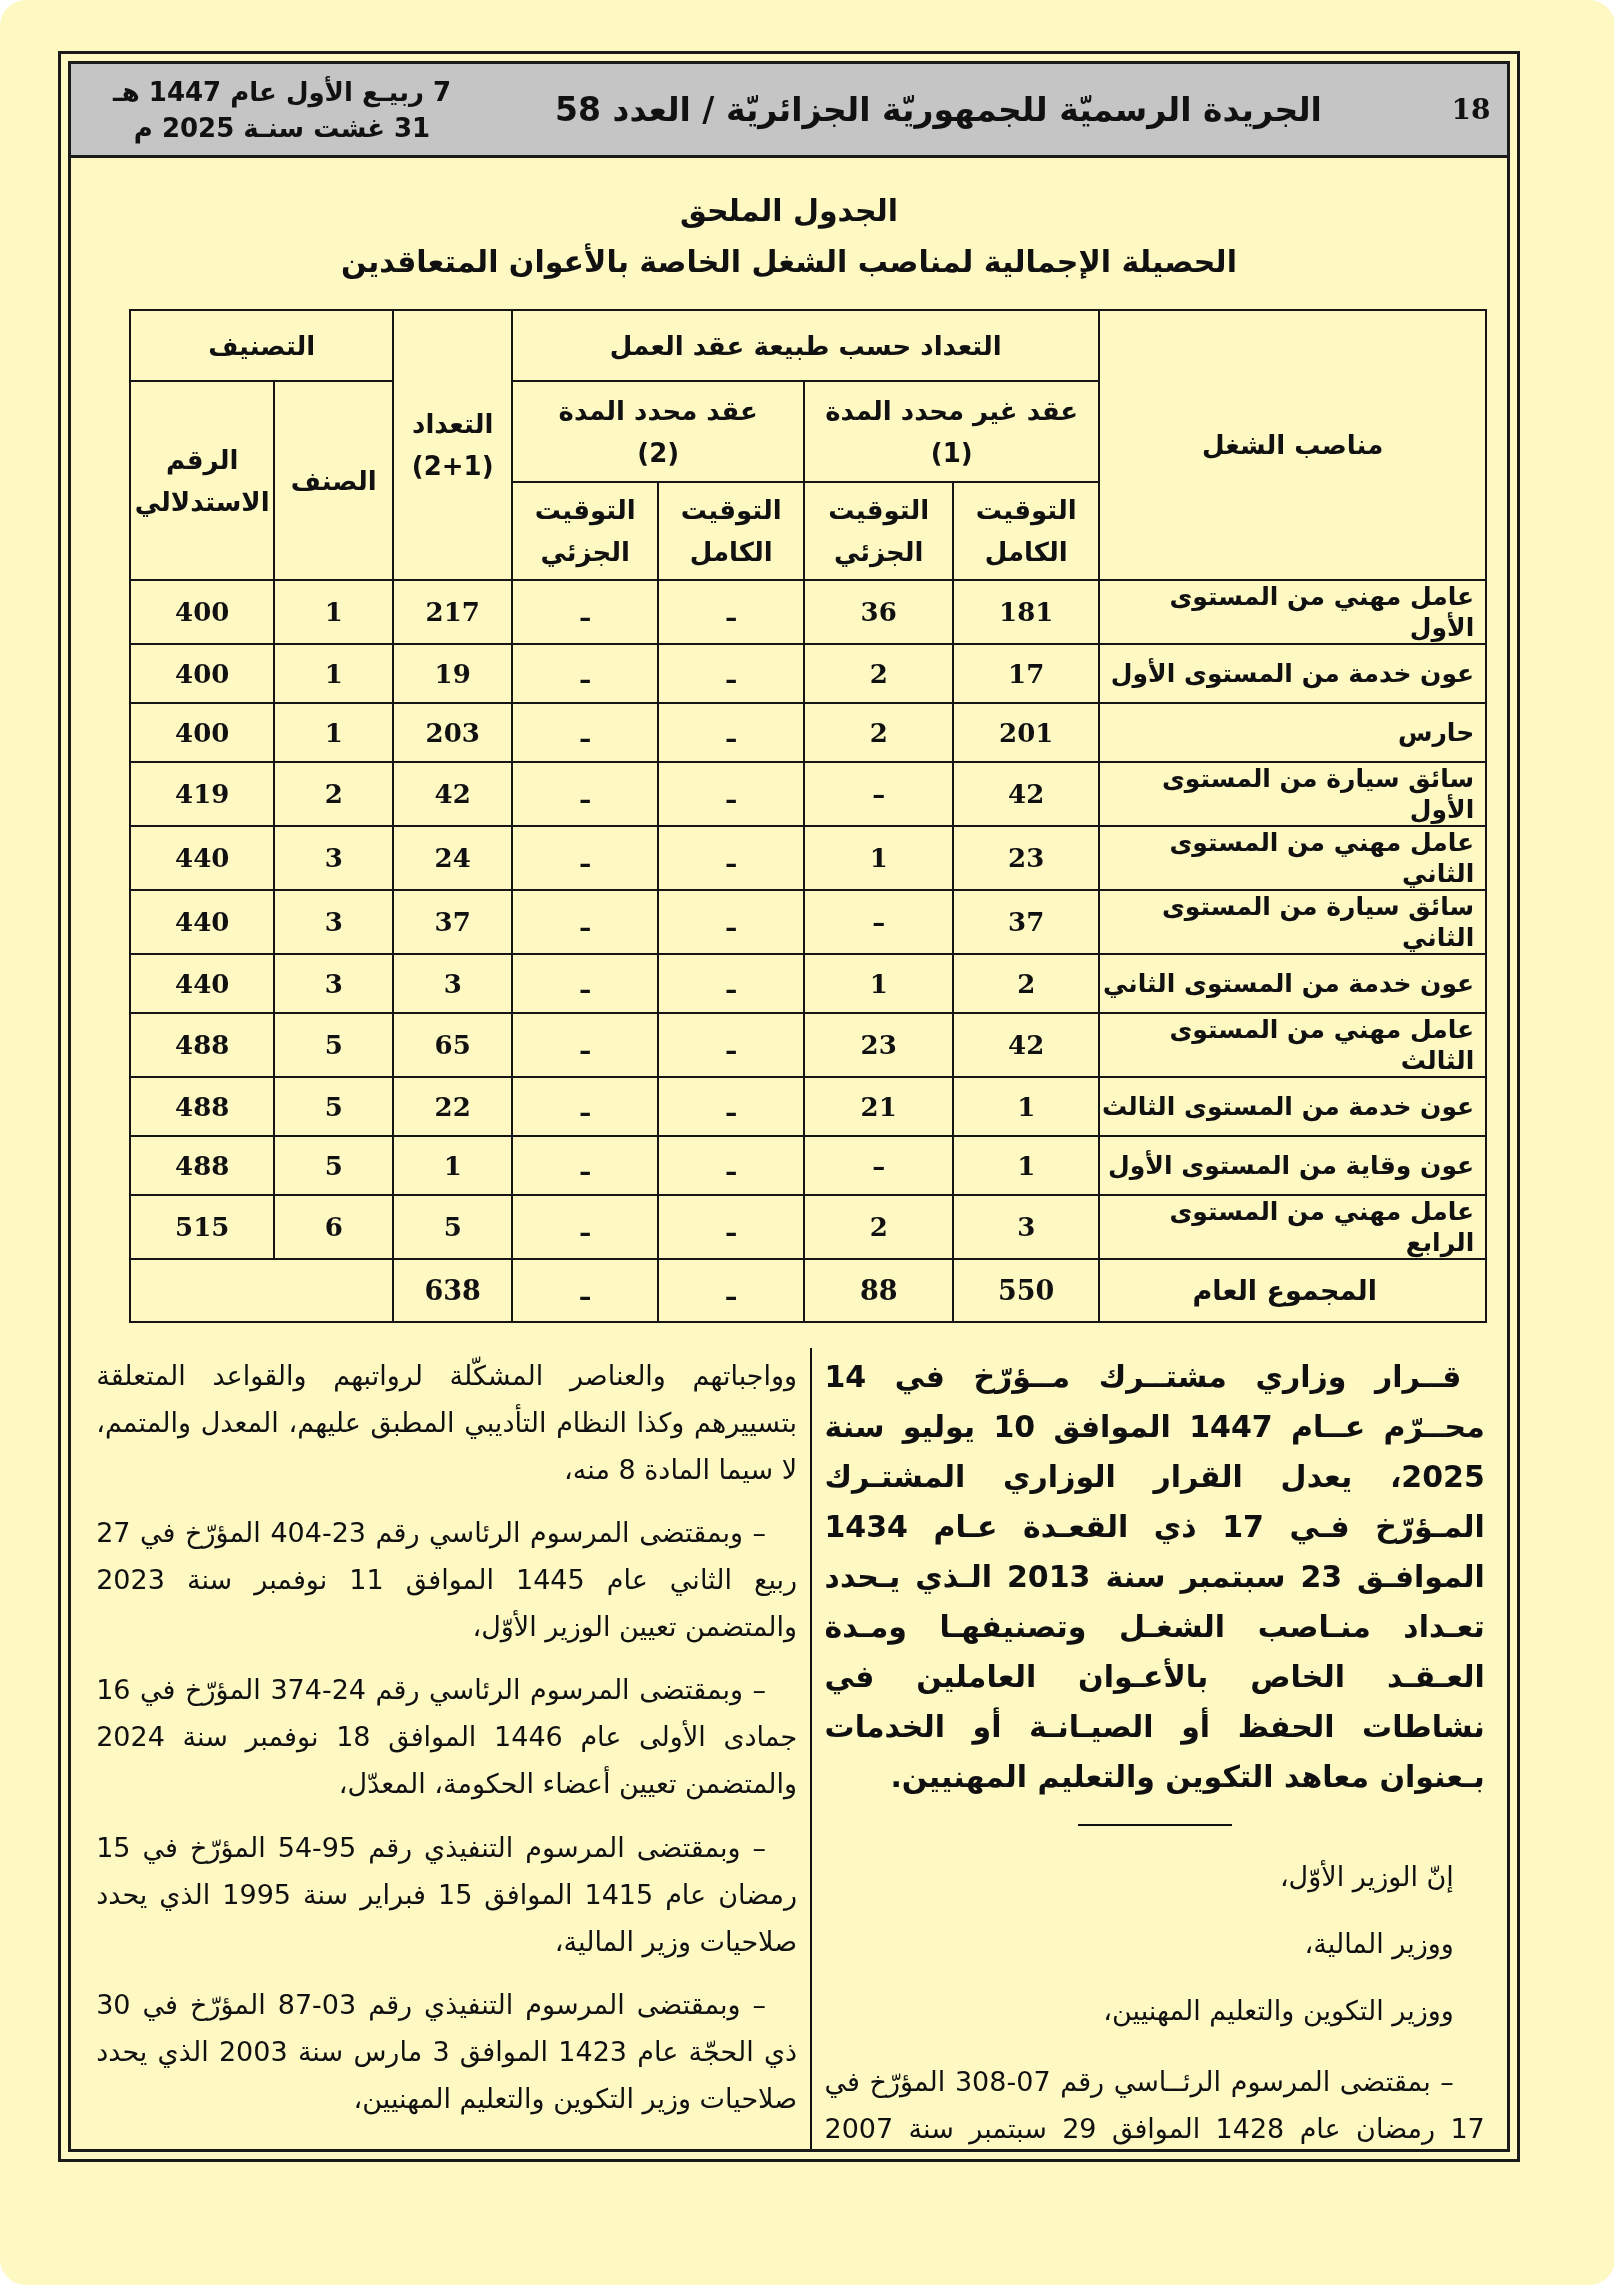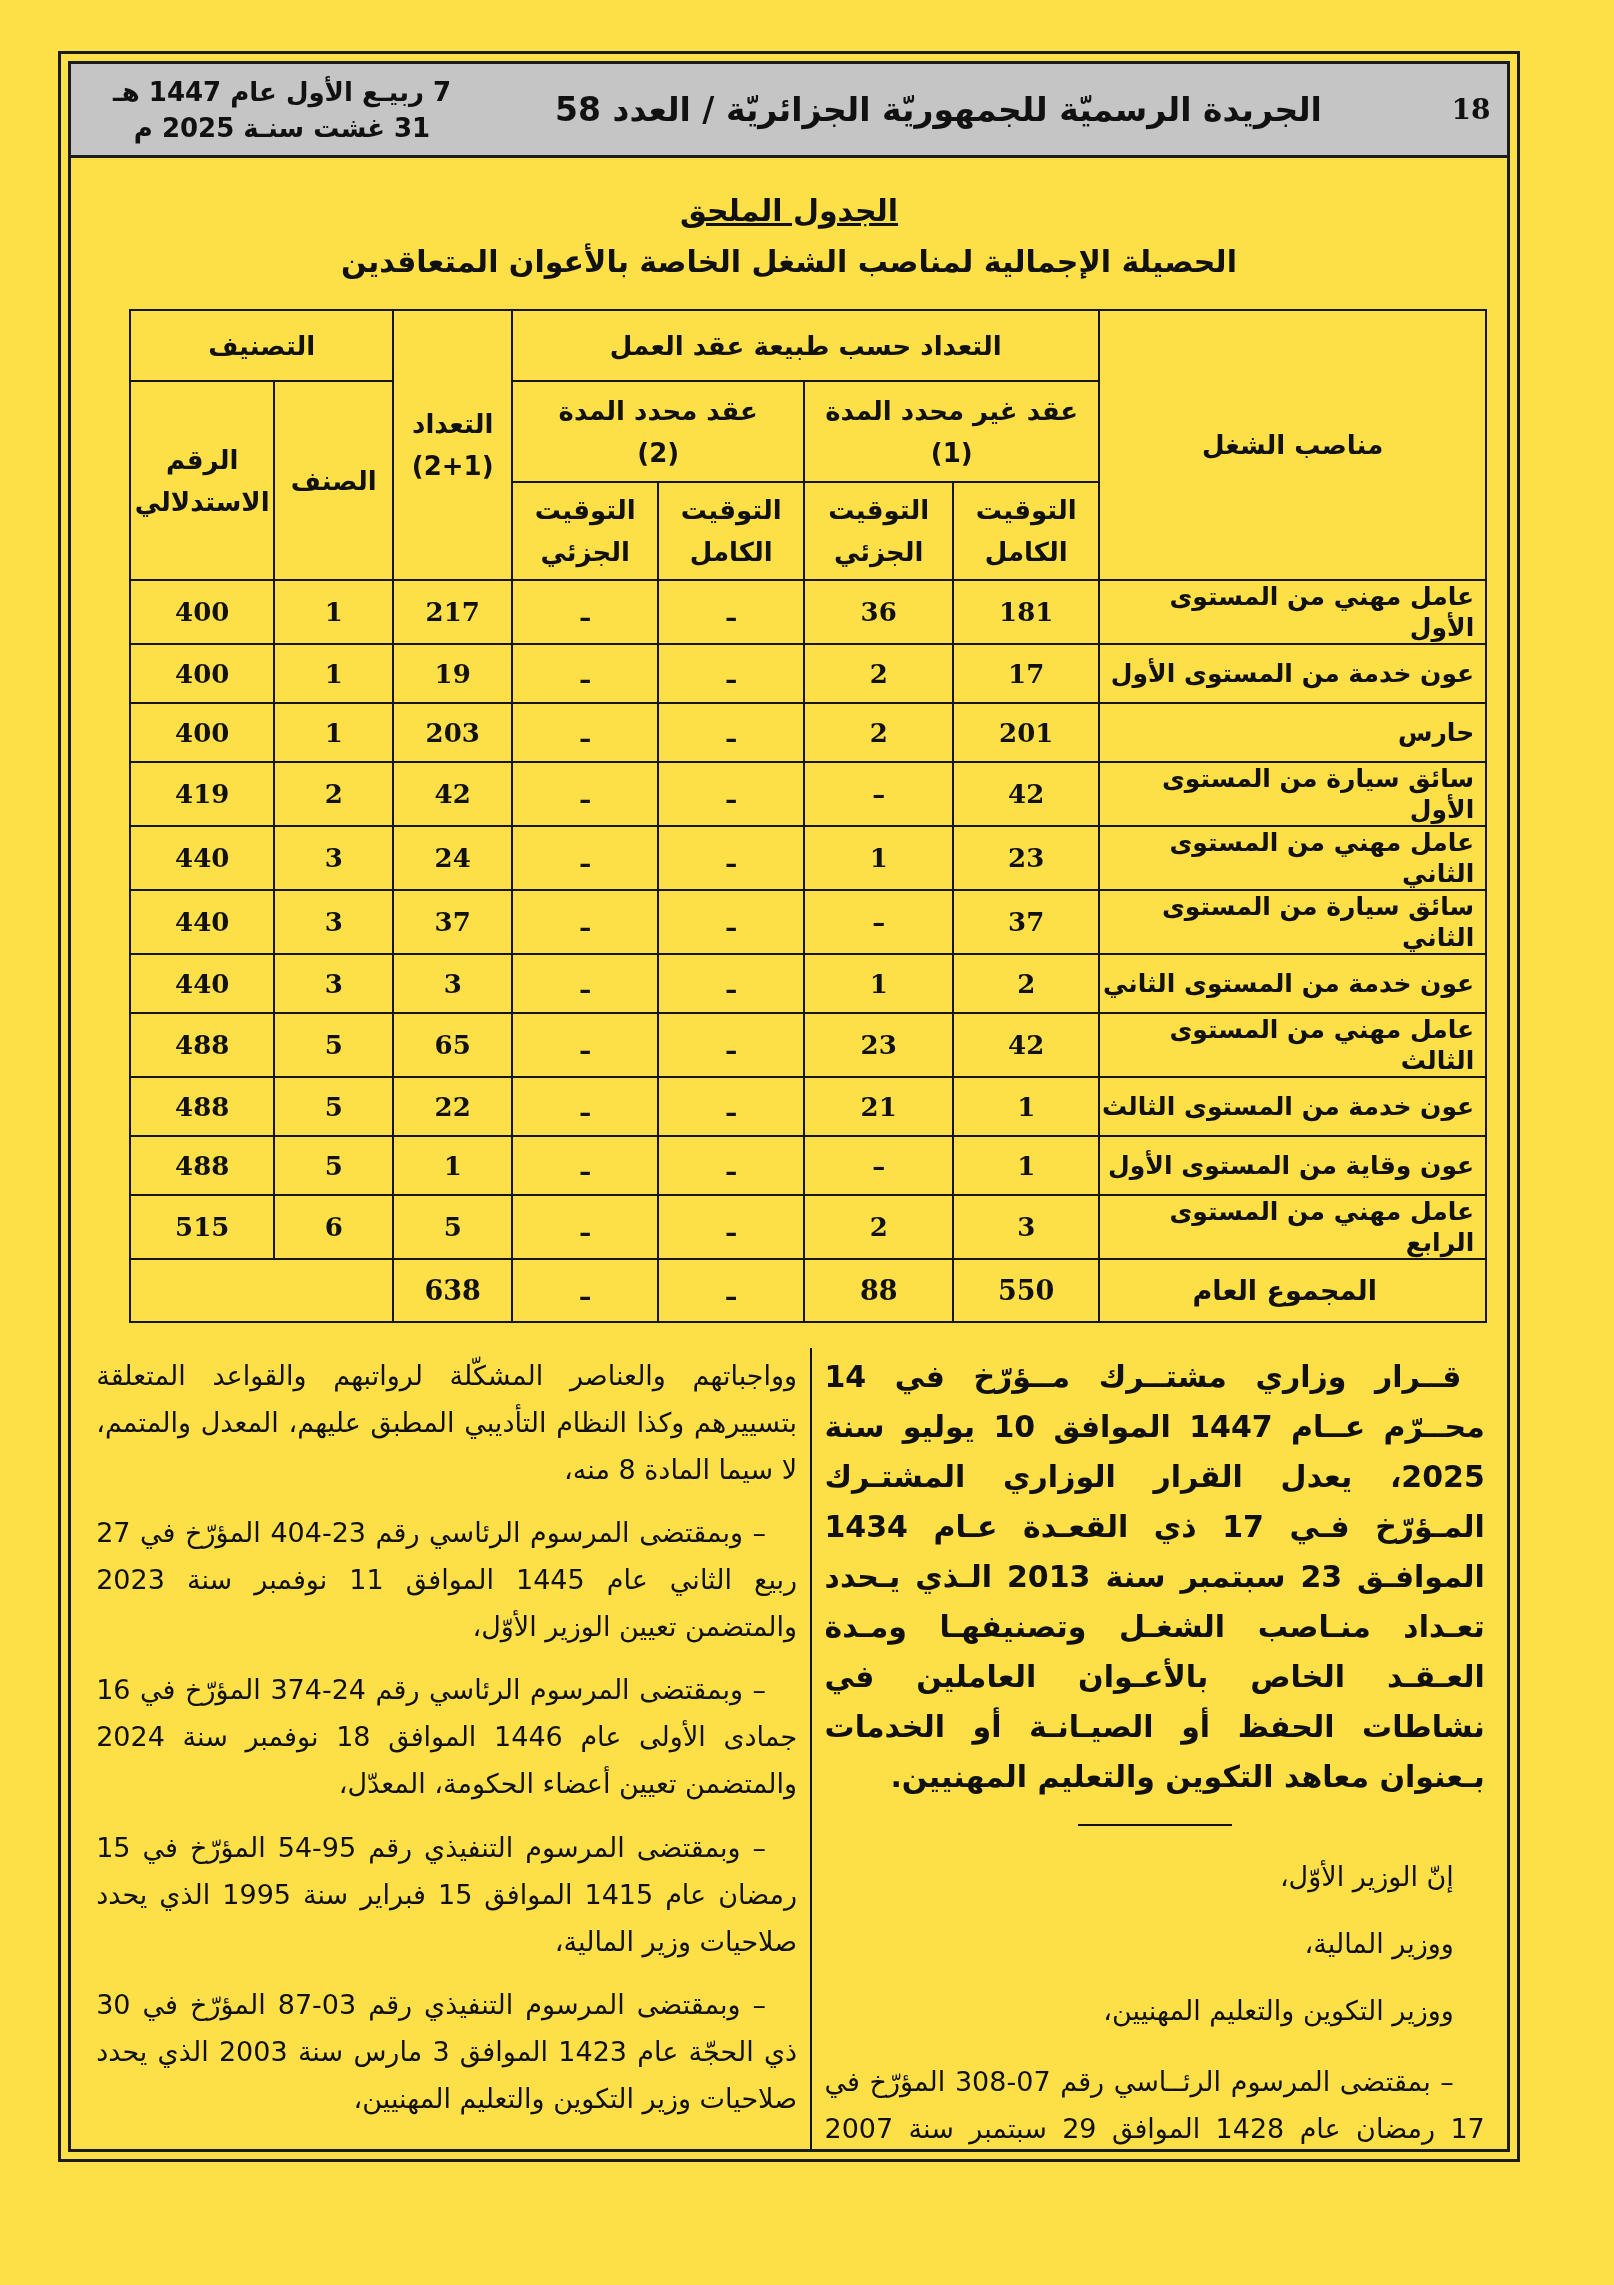"7 ربيـع الأول عام 1447" .page { background: #fde047 -> #fef9c3; border-radius: none -> 26px }
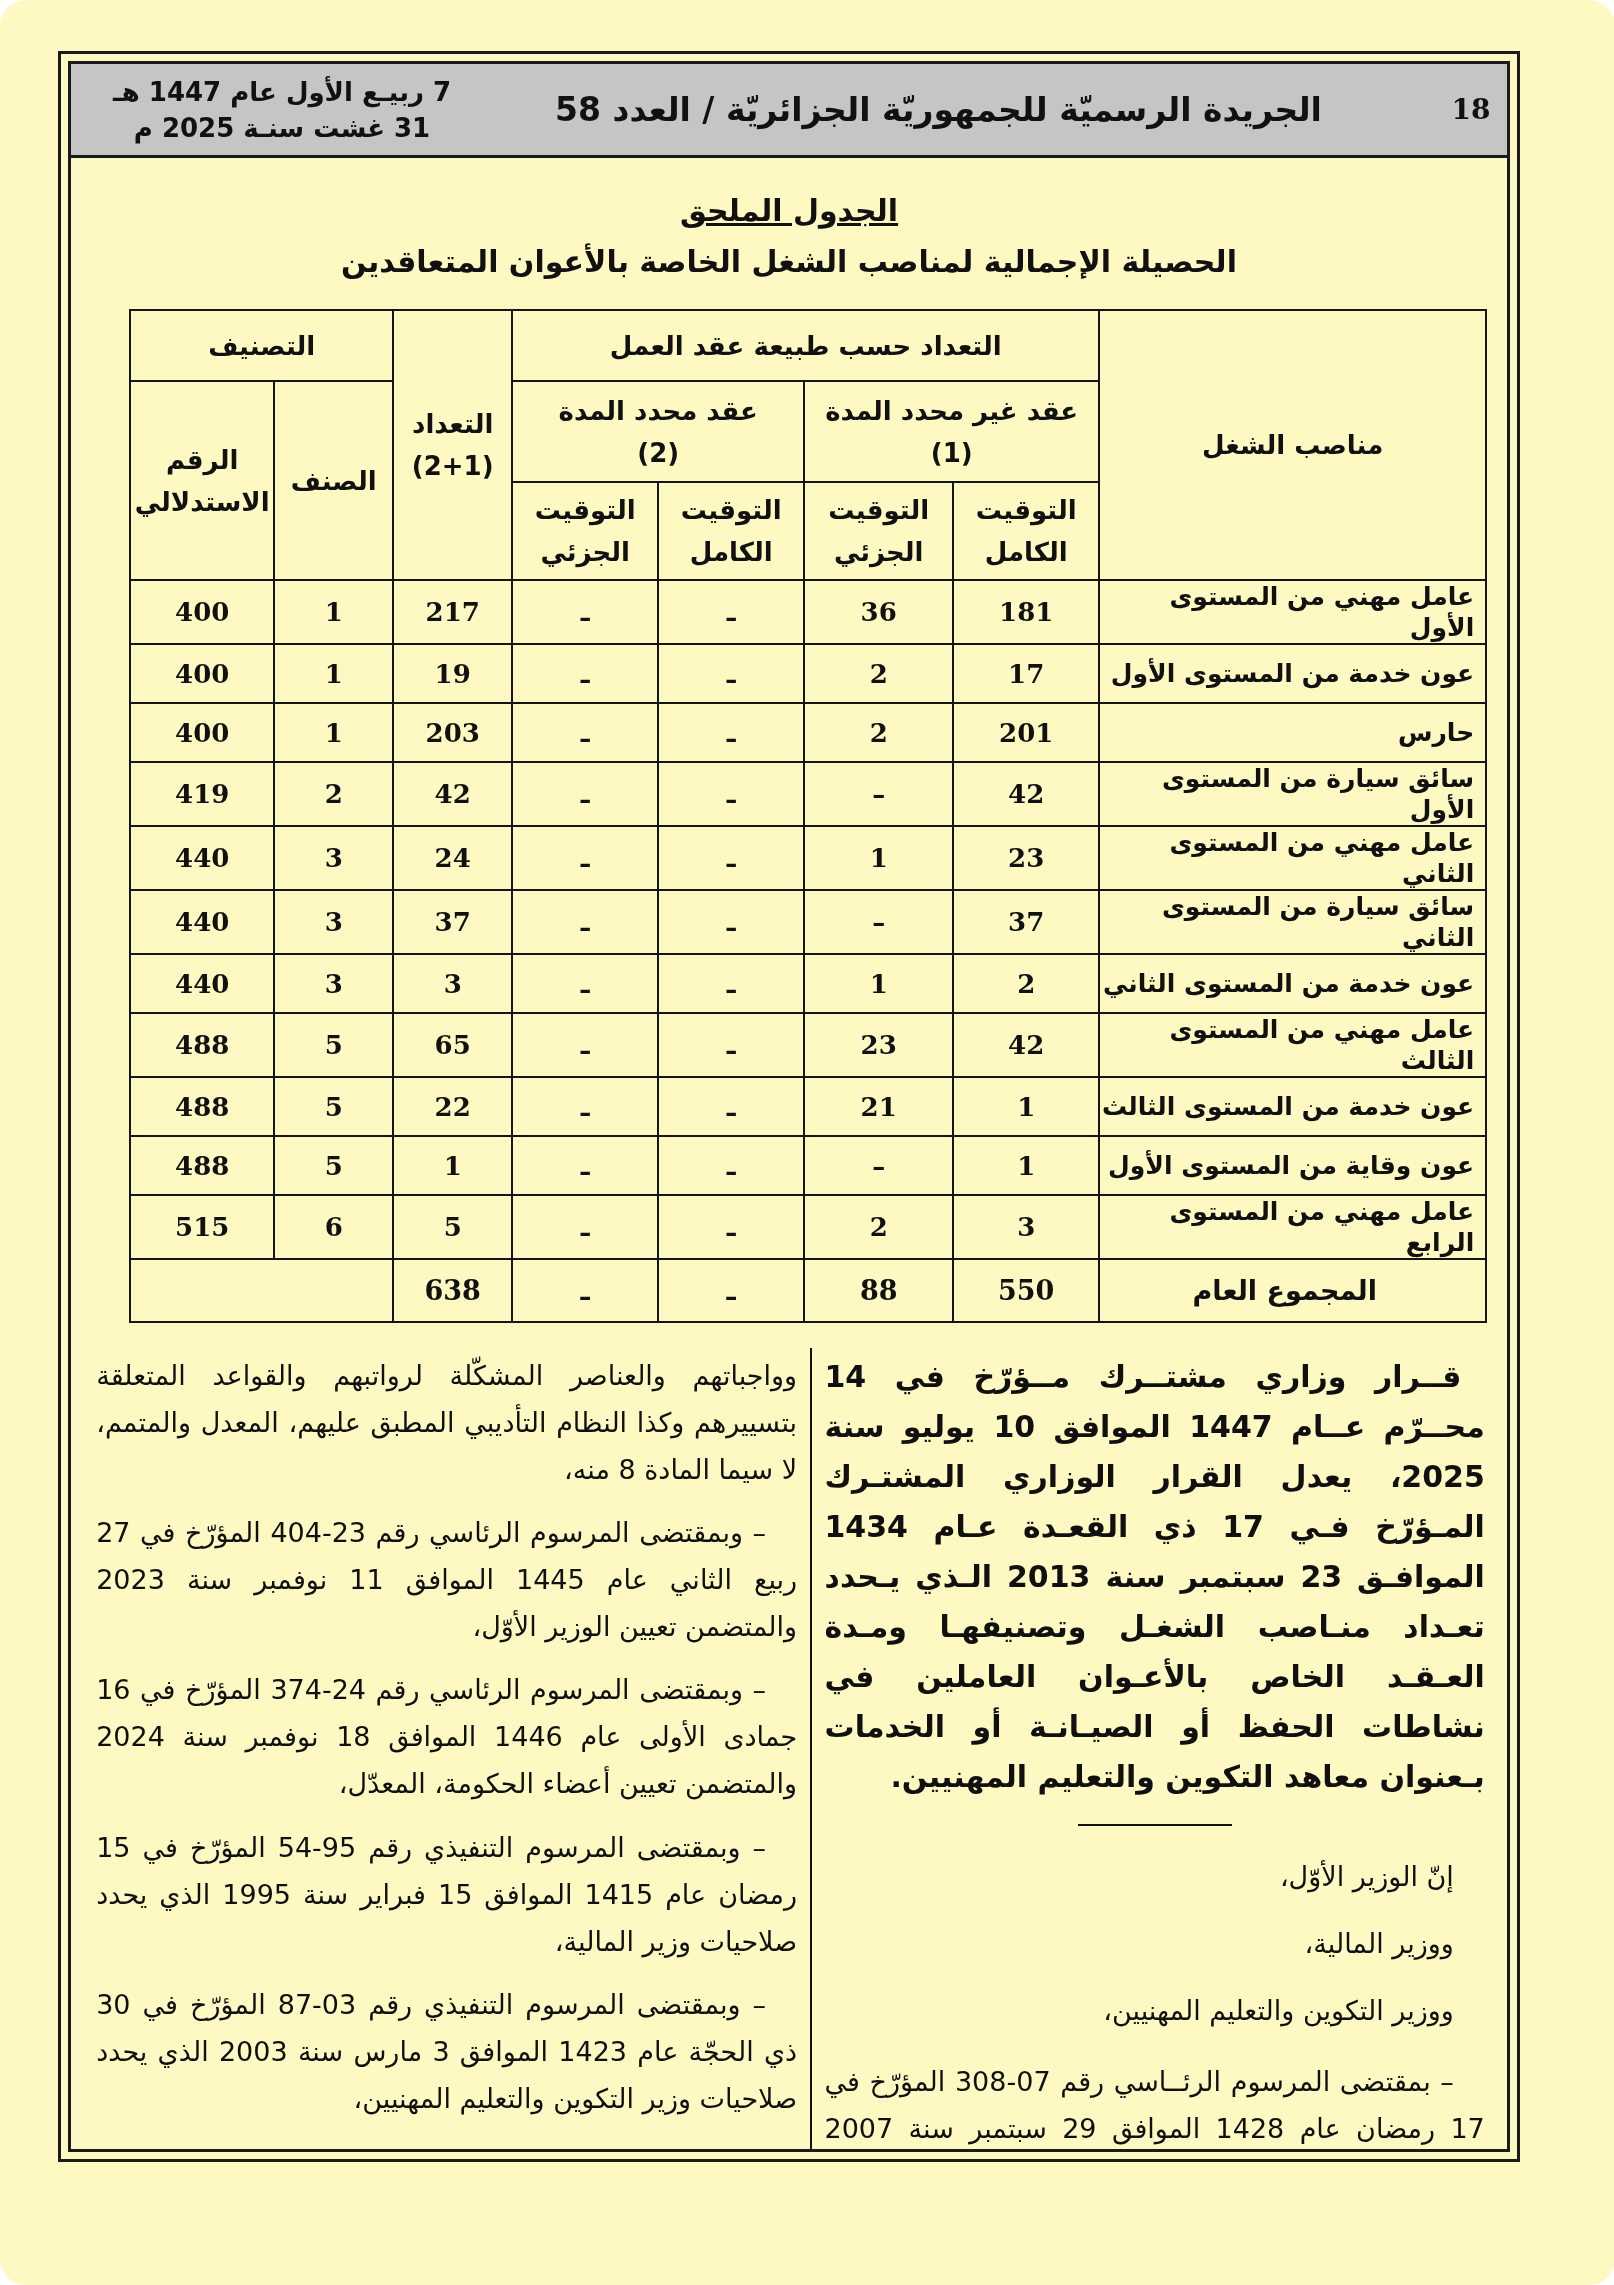"الجدول الملحق" .annex .t1 { text-decoration: underline -> none }
